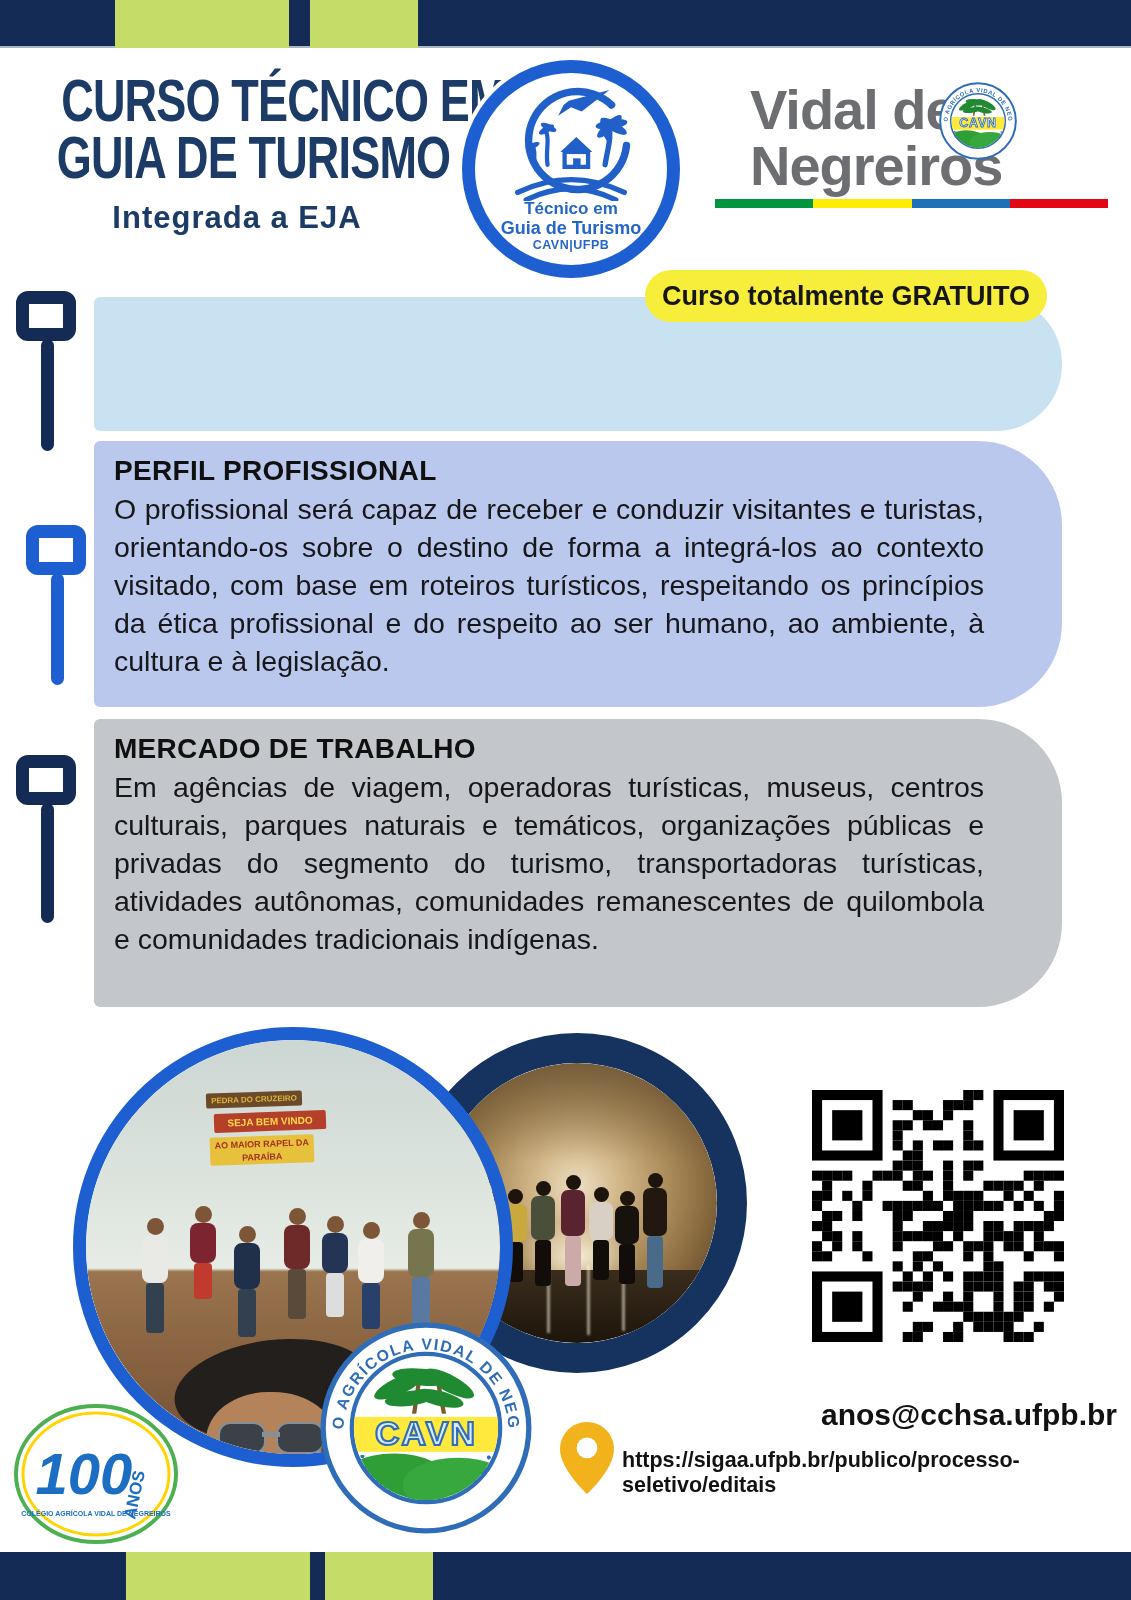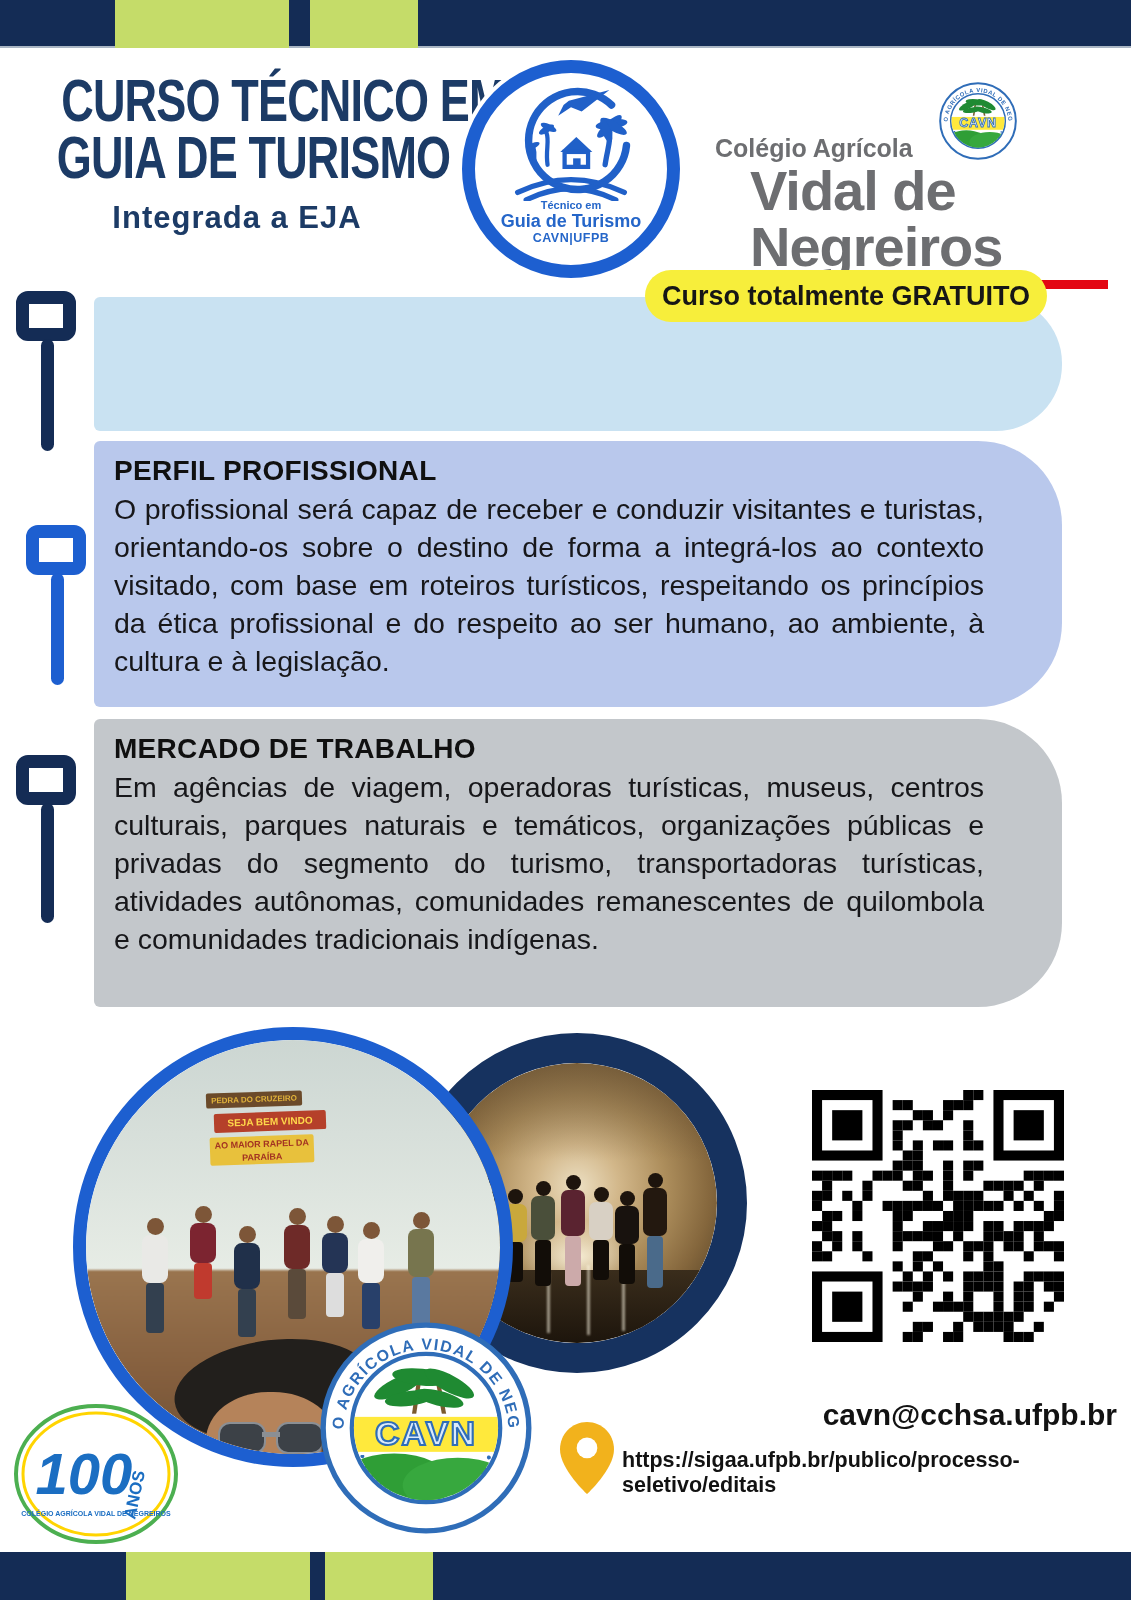"Colégio Agrícola" div.sl-line1 { html: <div>Colégio Agrícola</div> -> none }
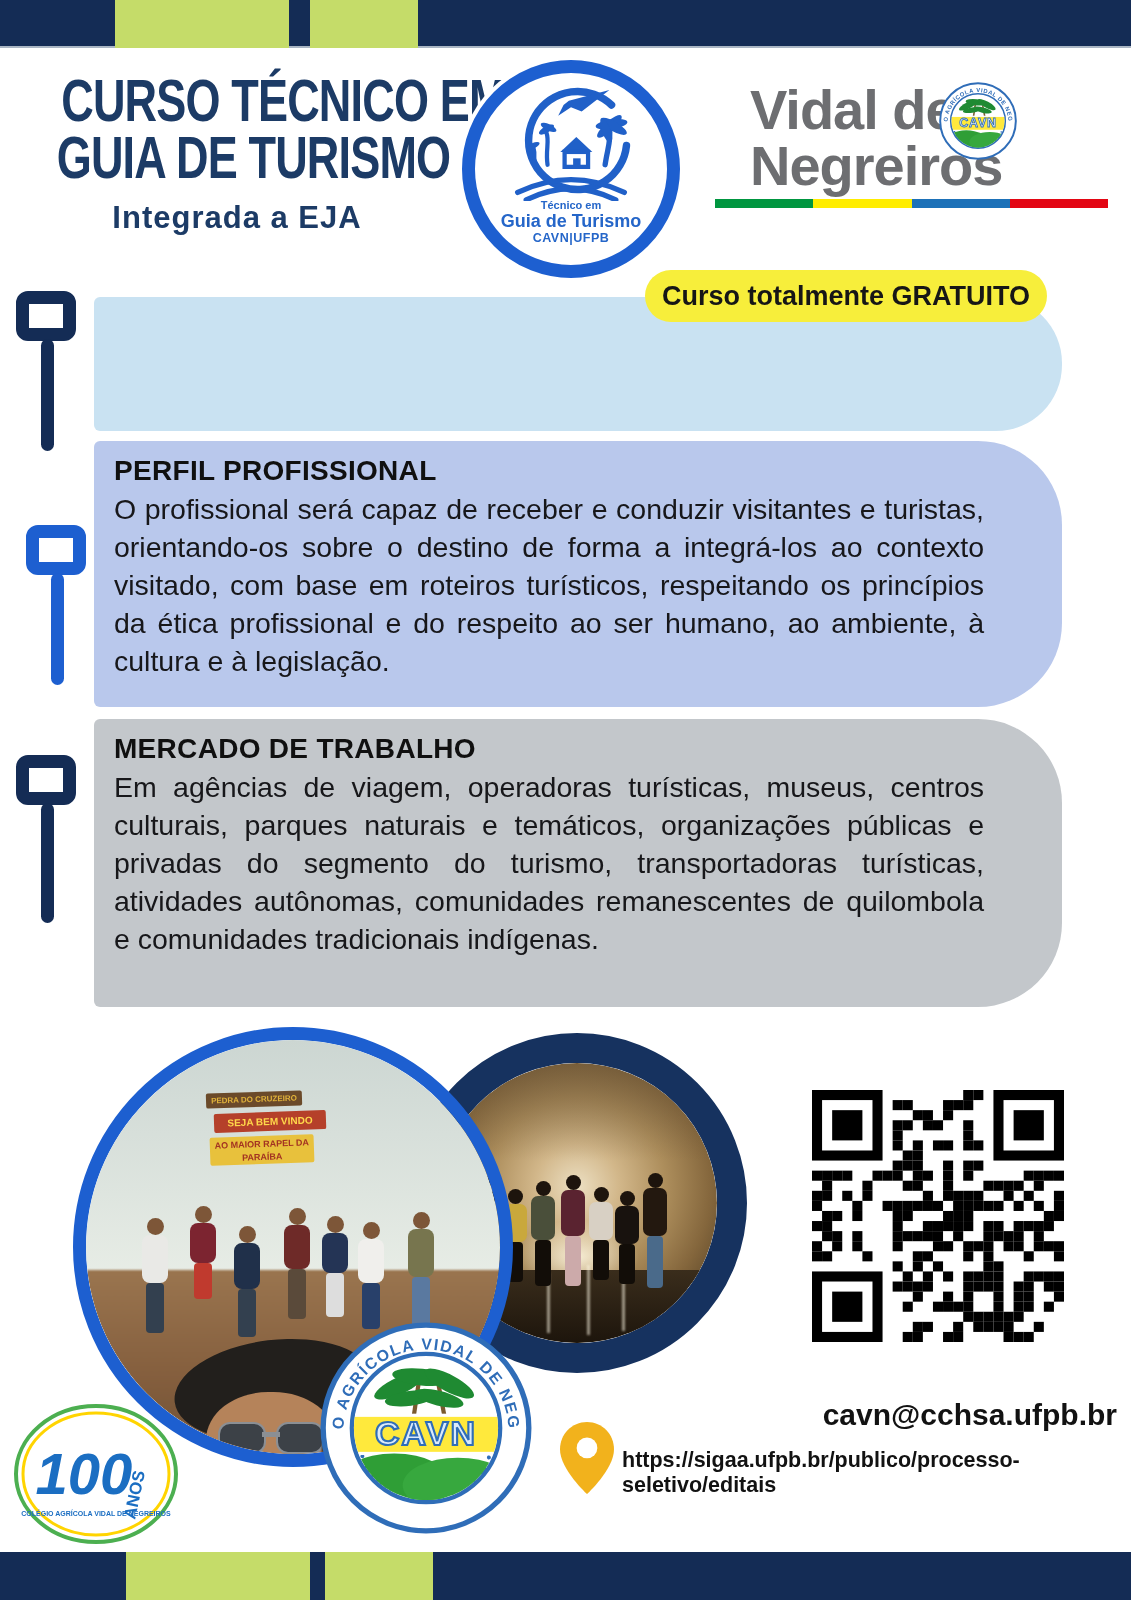"Técnico em" .cl-t1 { font-size: 11px -> 17px }
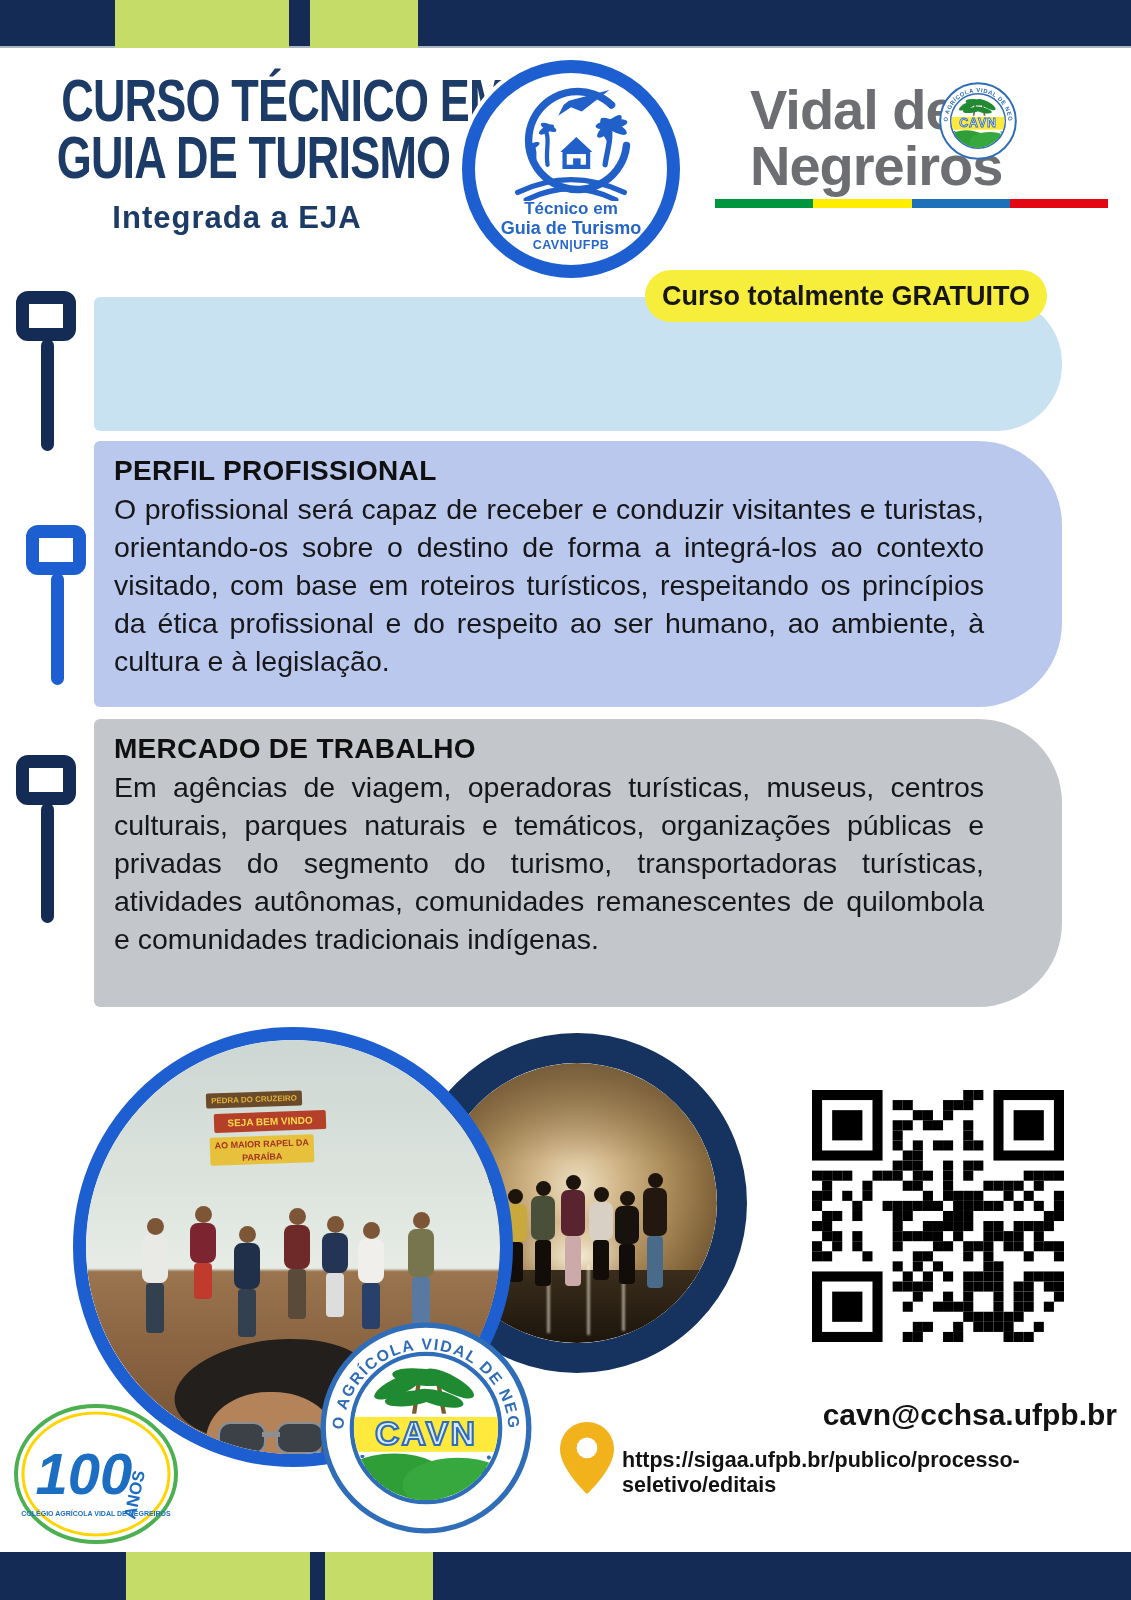"cavn@cchsa.ufpb.br" div.email { text: cavn@cchsa.ufpb.br -> anos@cchsa.ufpb.br }
